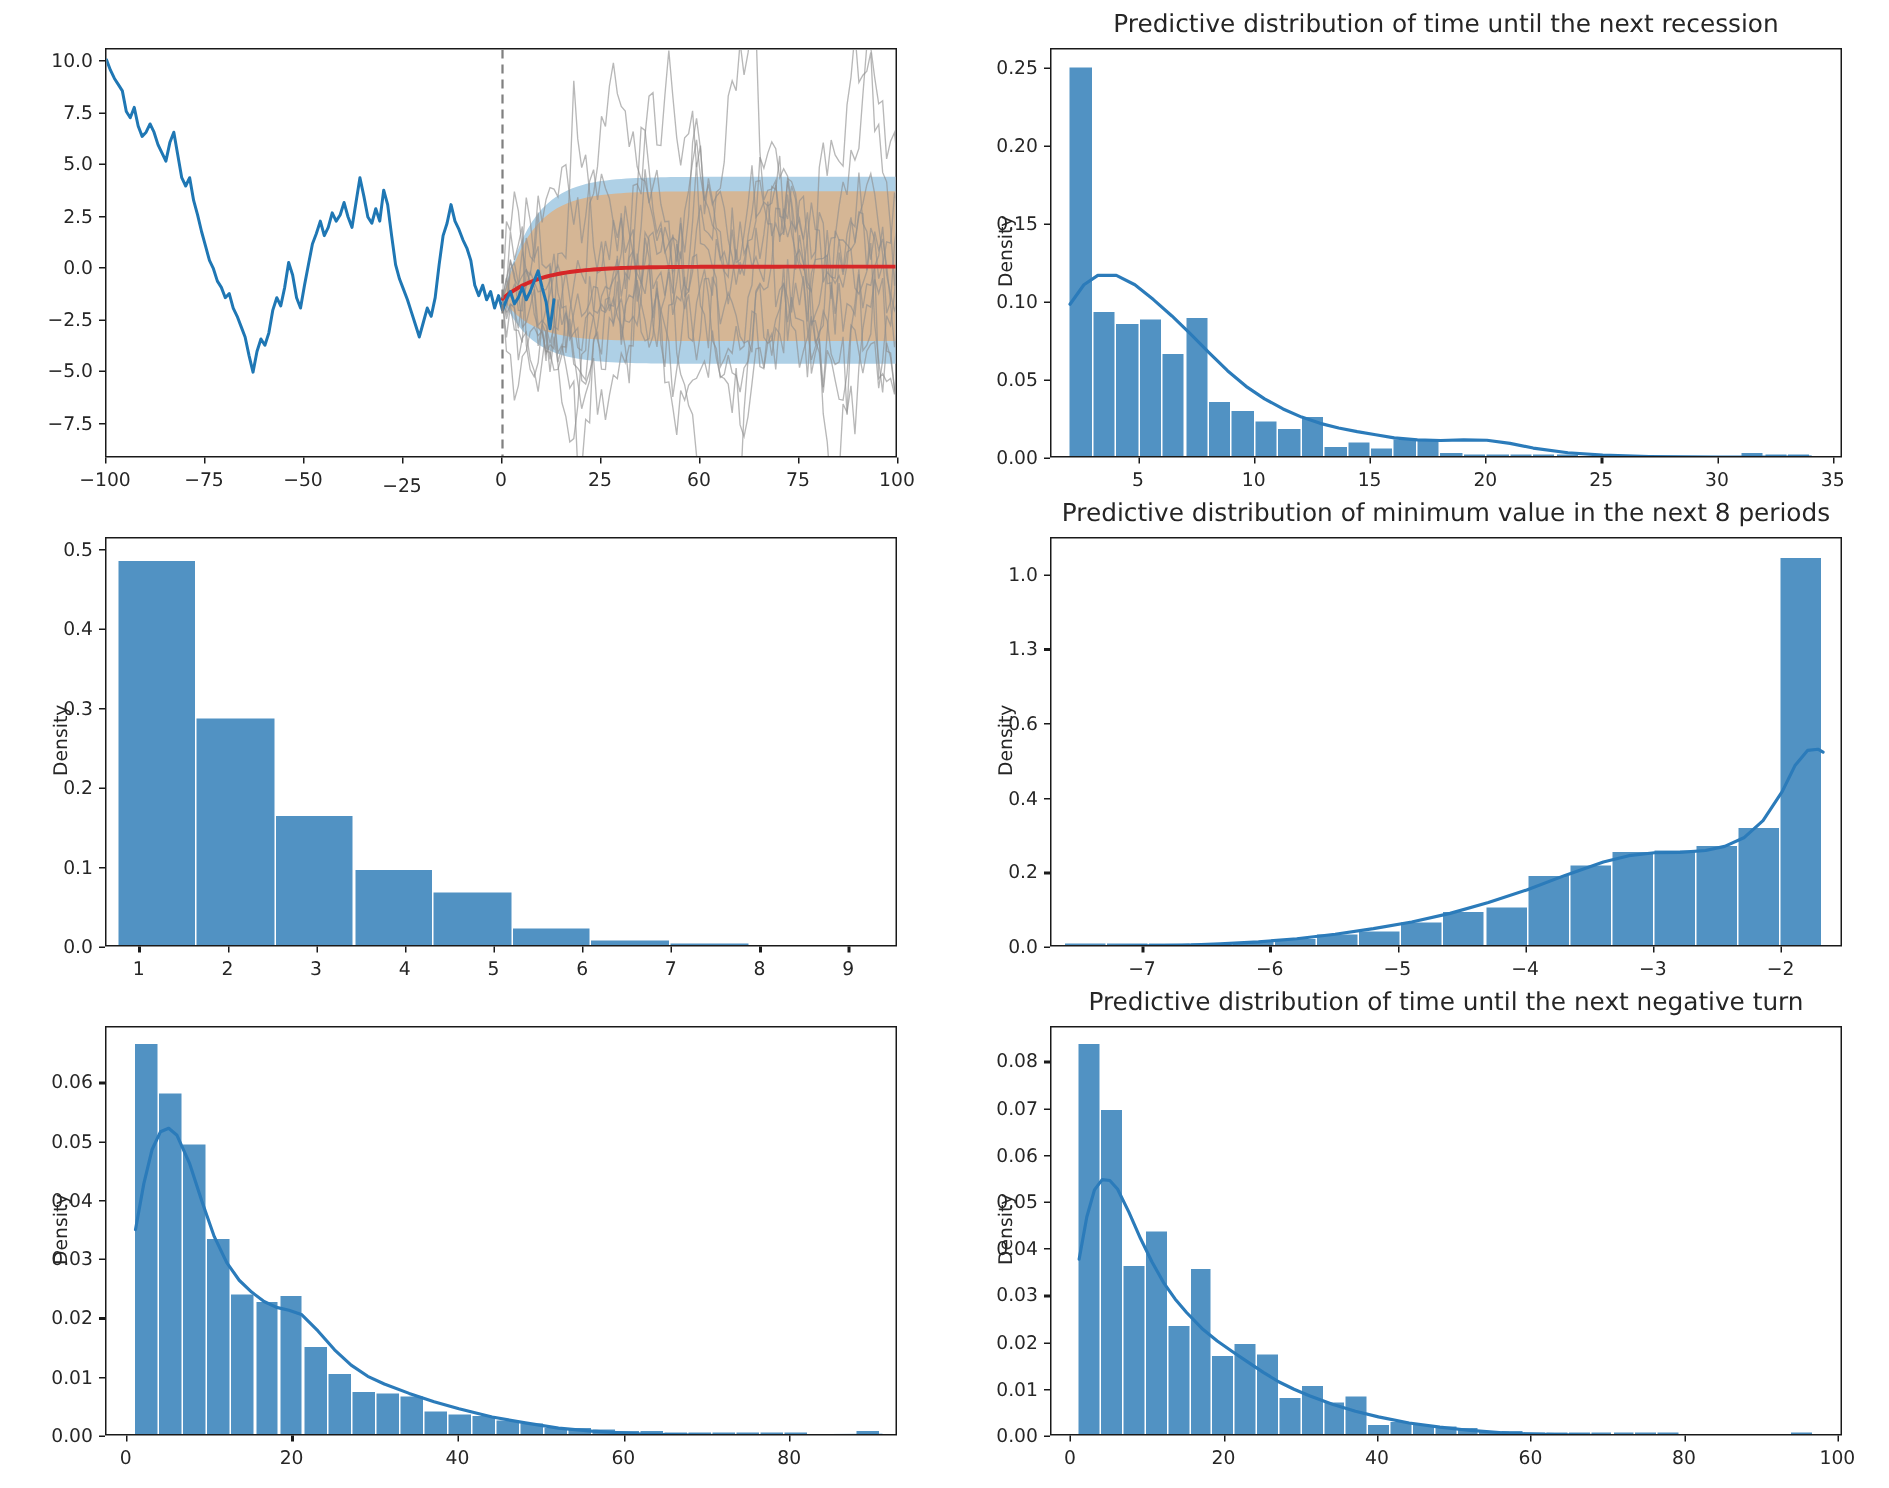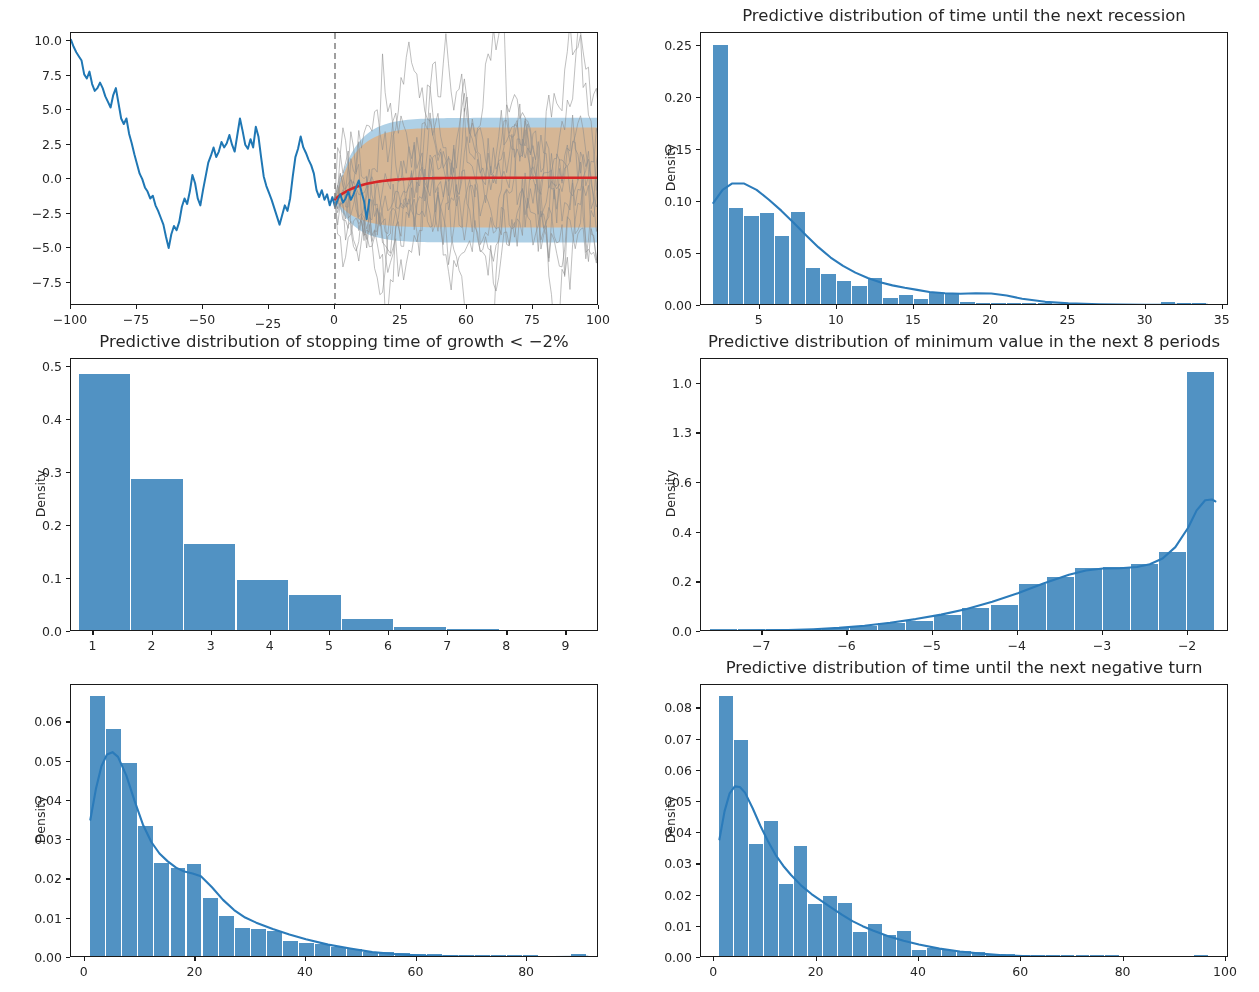"Predictive distribution of stopping time" div.ptitle { html: <div>Predictive distribution of stopping time of growth &lt; −2%</div> -> none }
